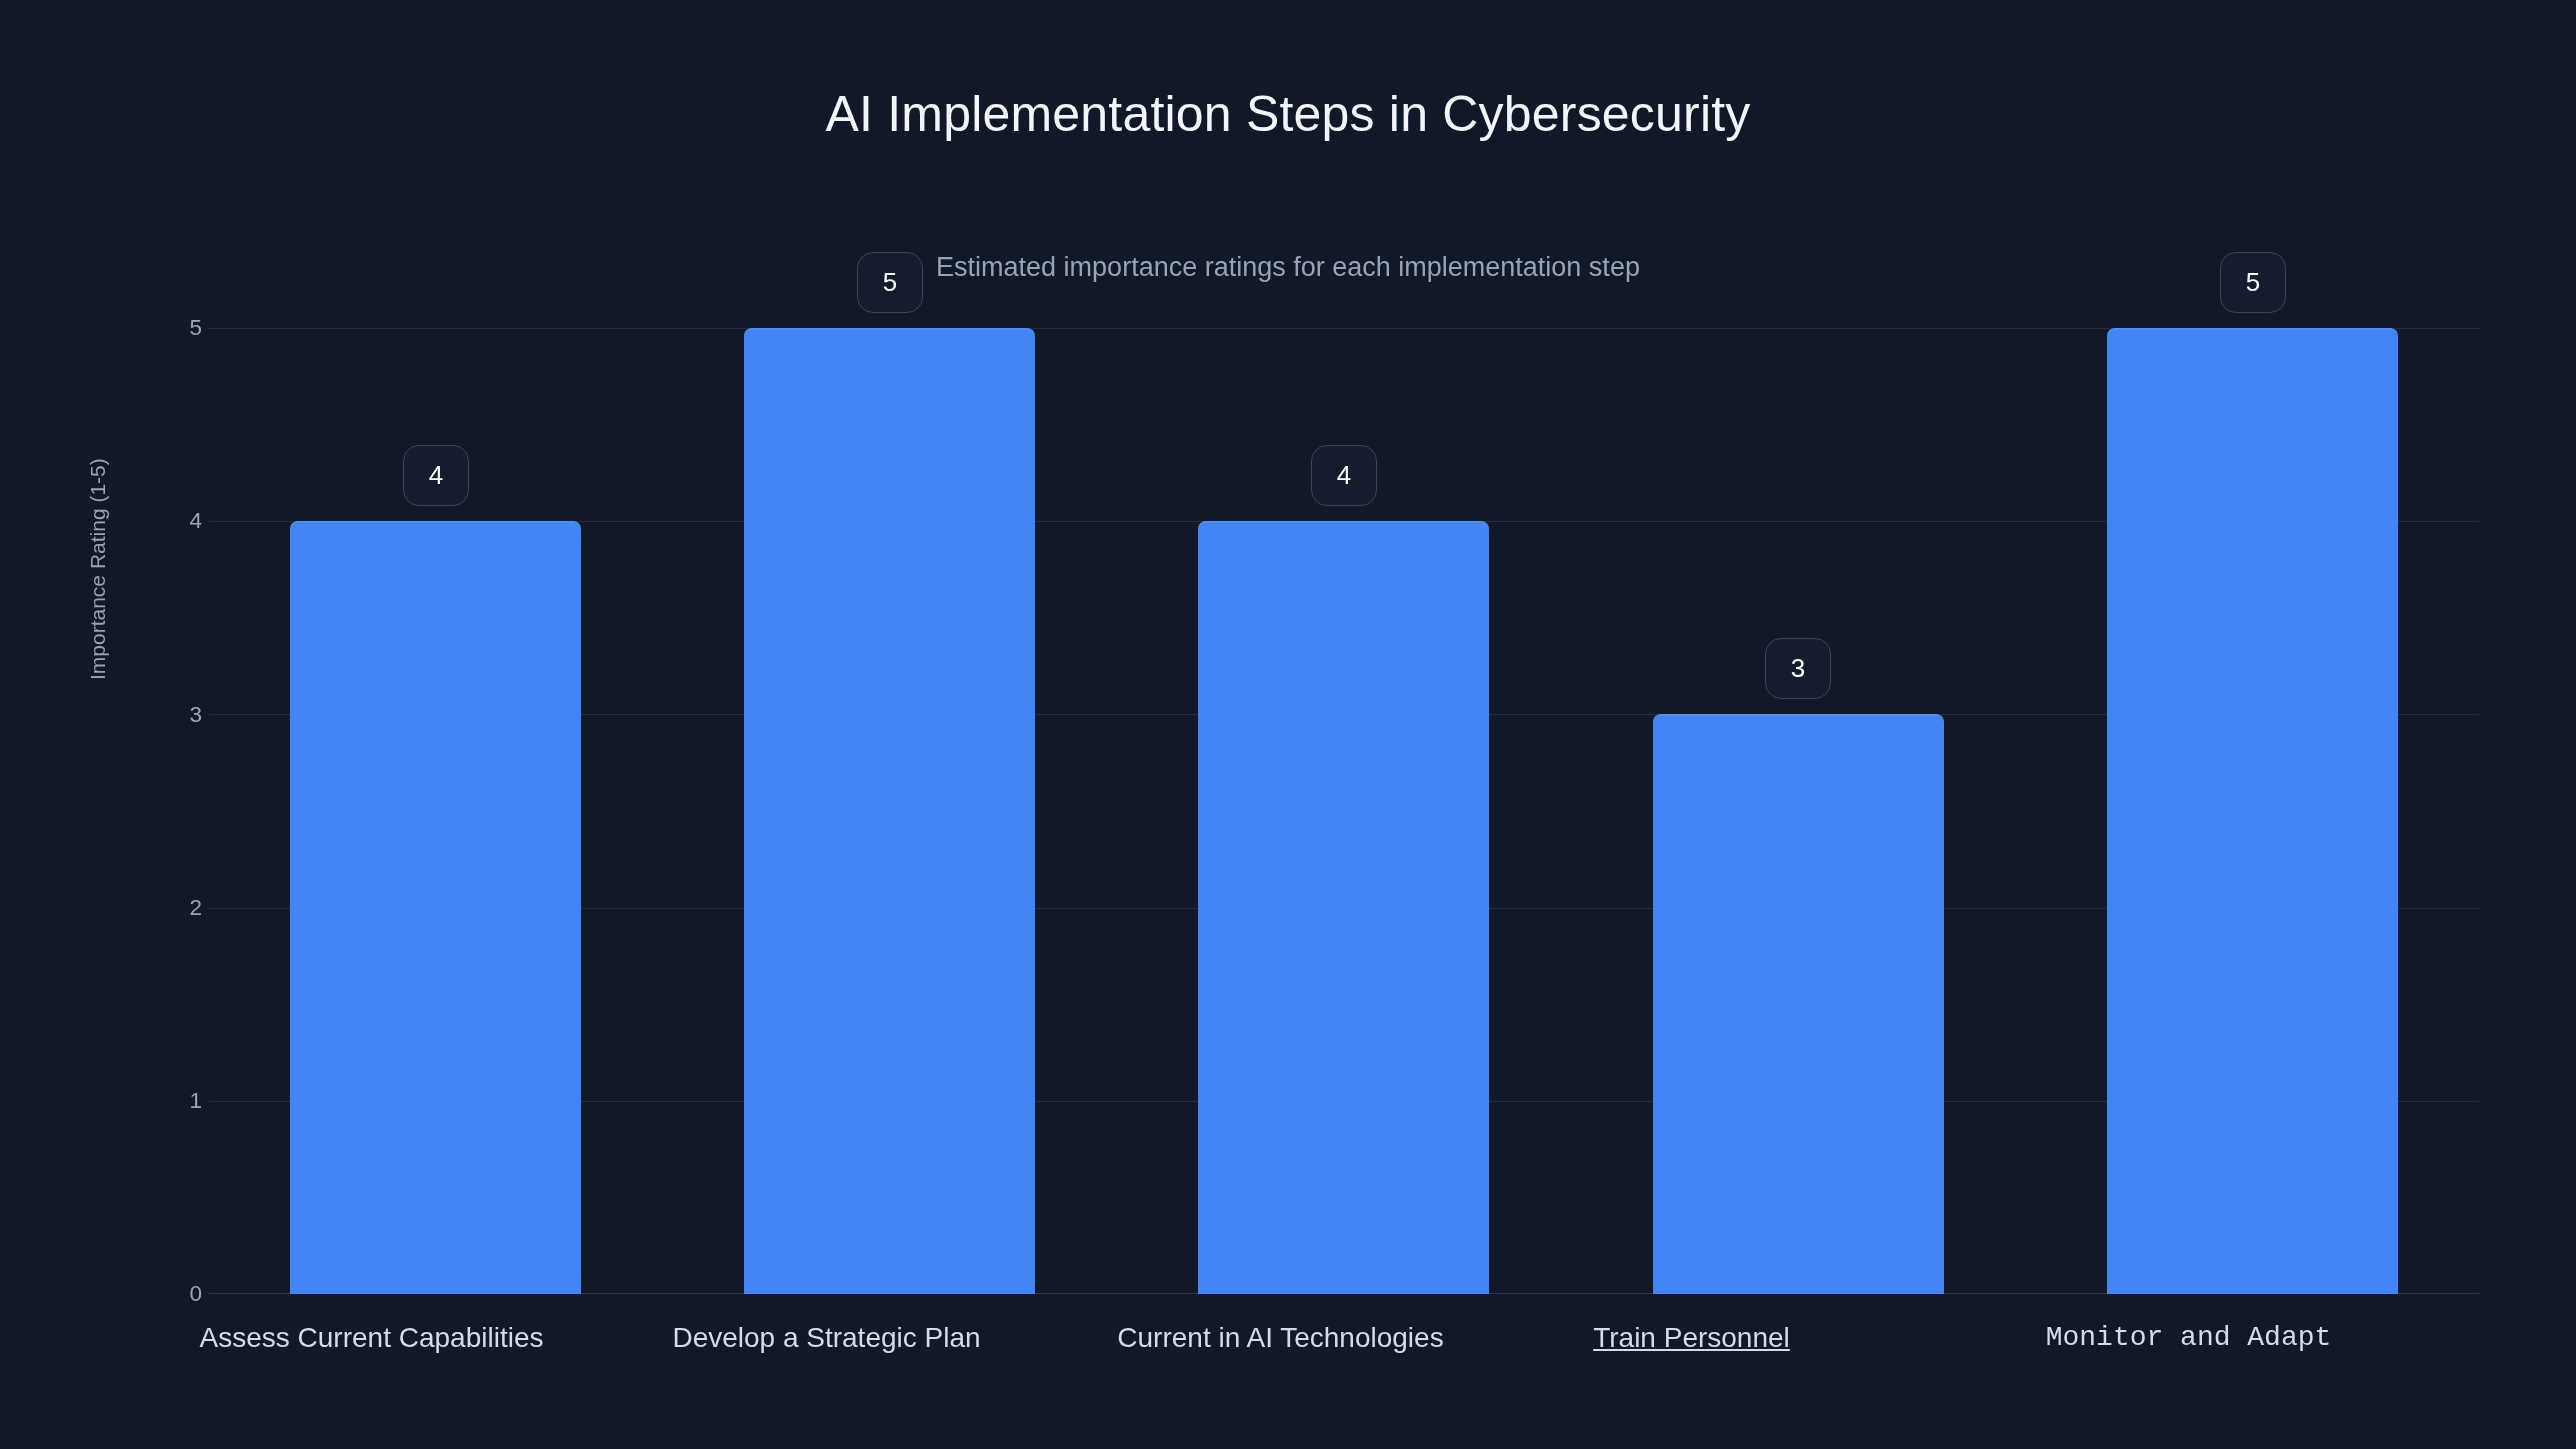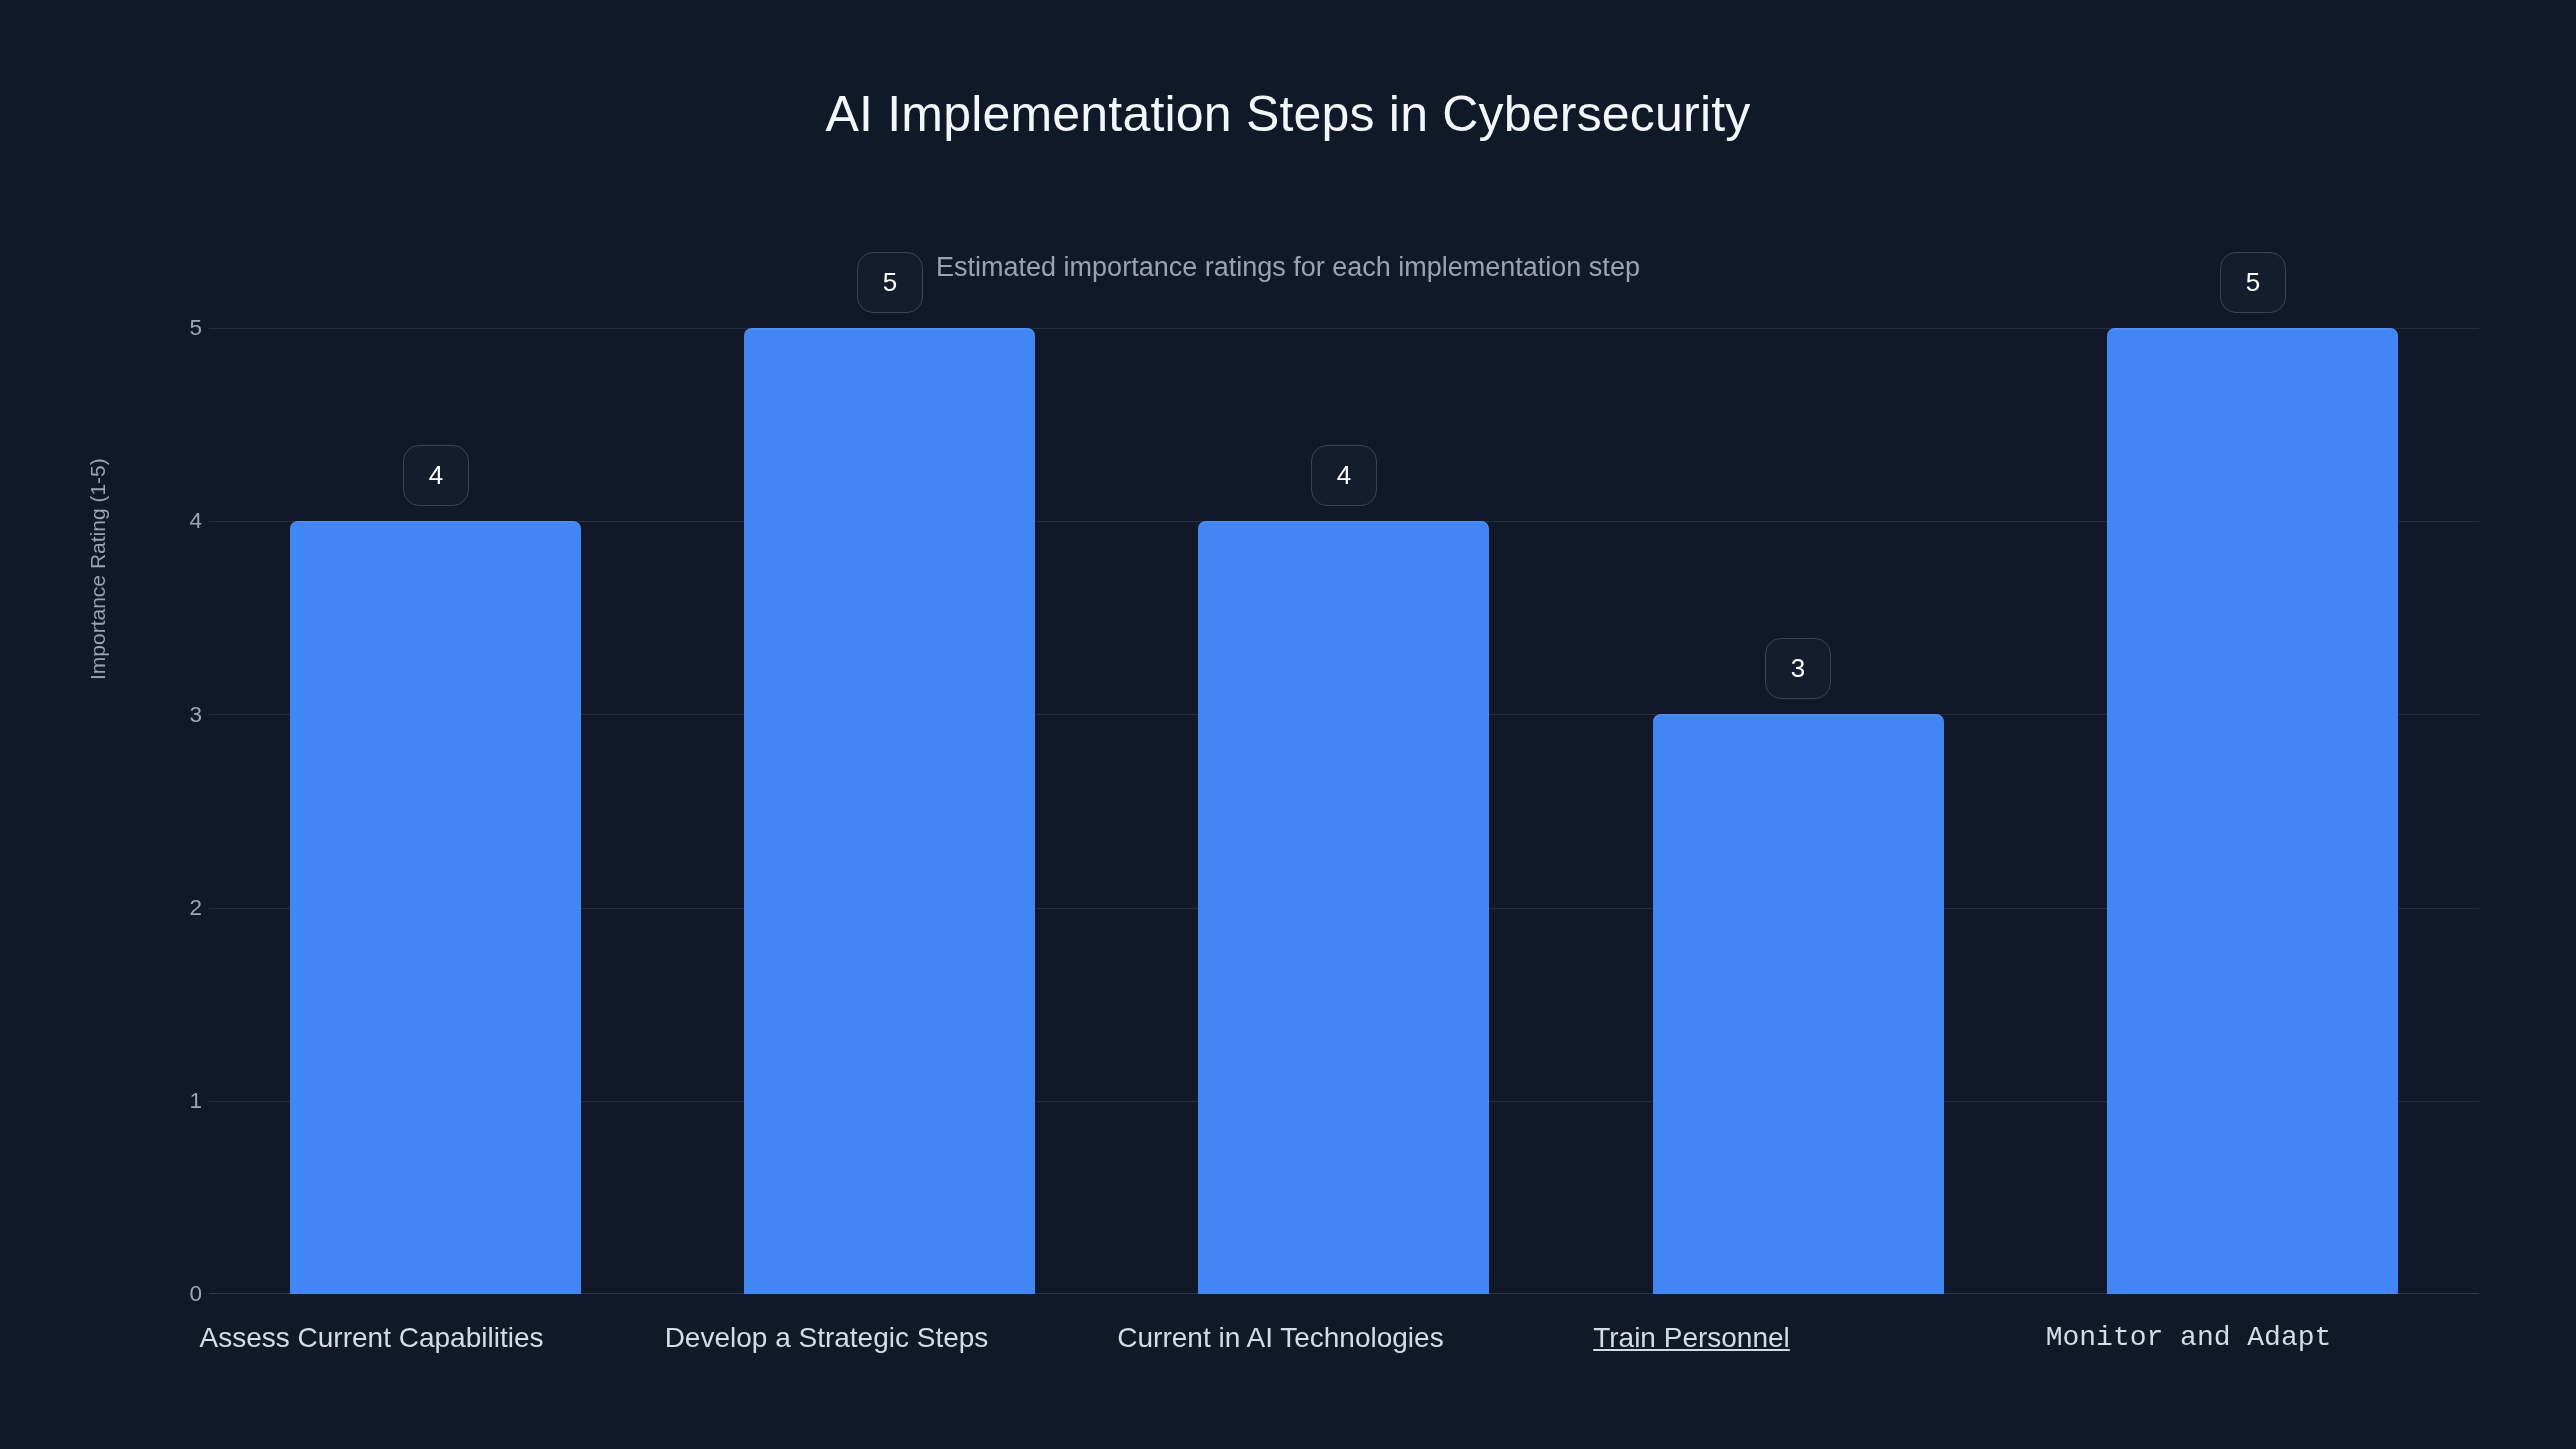"Develop a Strategic Steps" div.x-tick-label { text: Steps -> Plan }
